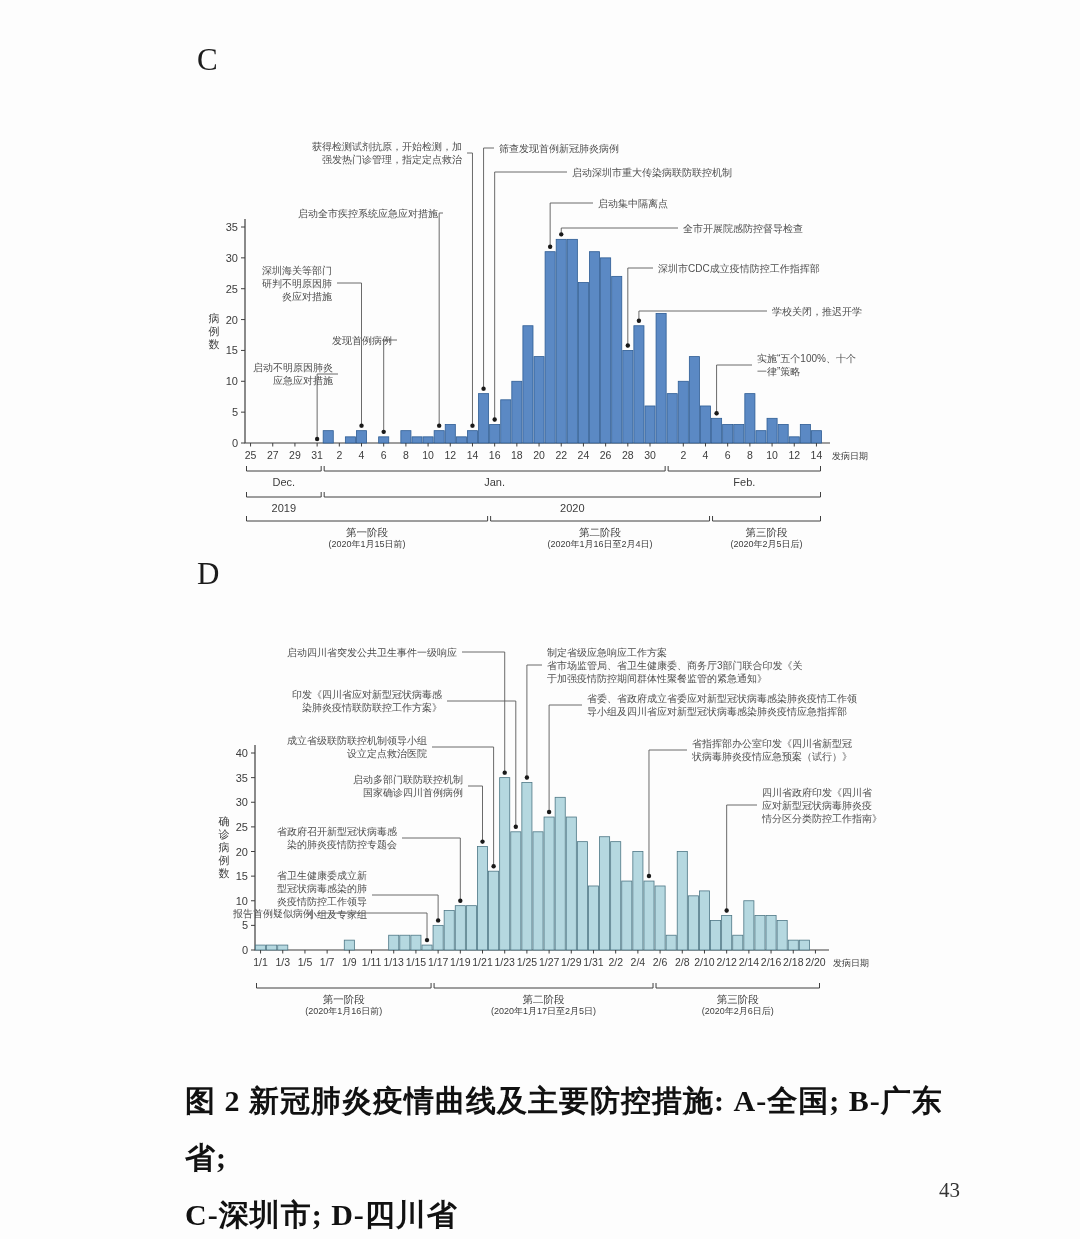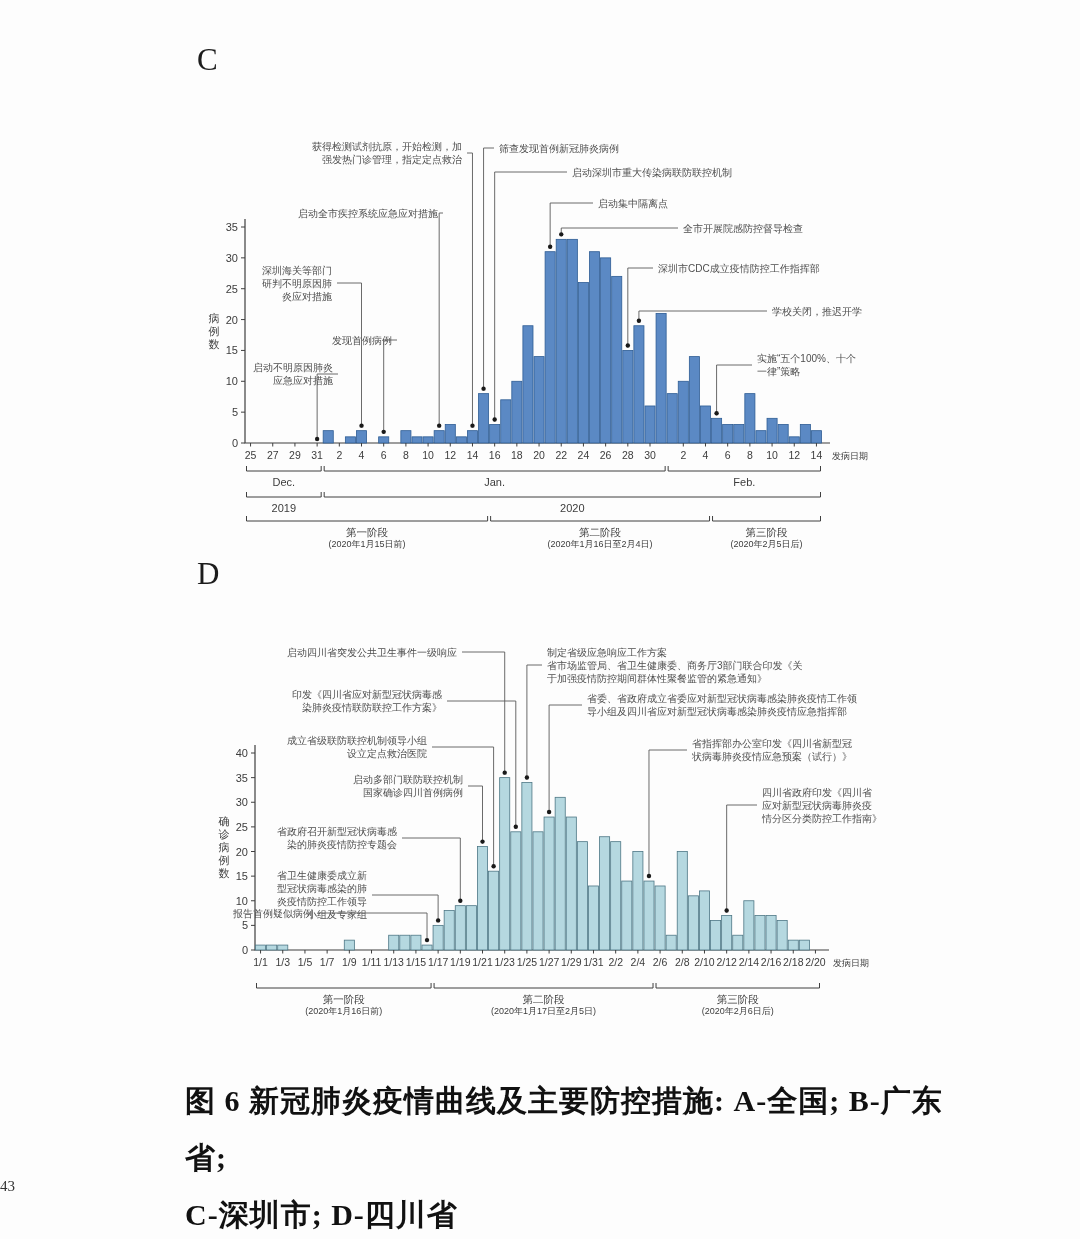"图 6 新冠肺炎疫情曲线及主要防控措施: A-全国; B-广东省;" div { text: 6 -> 2 }
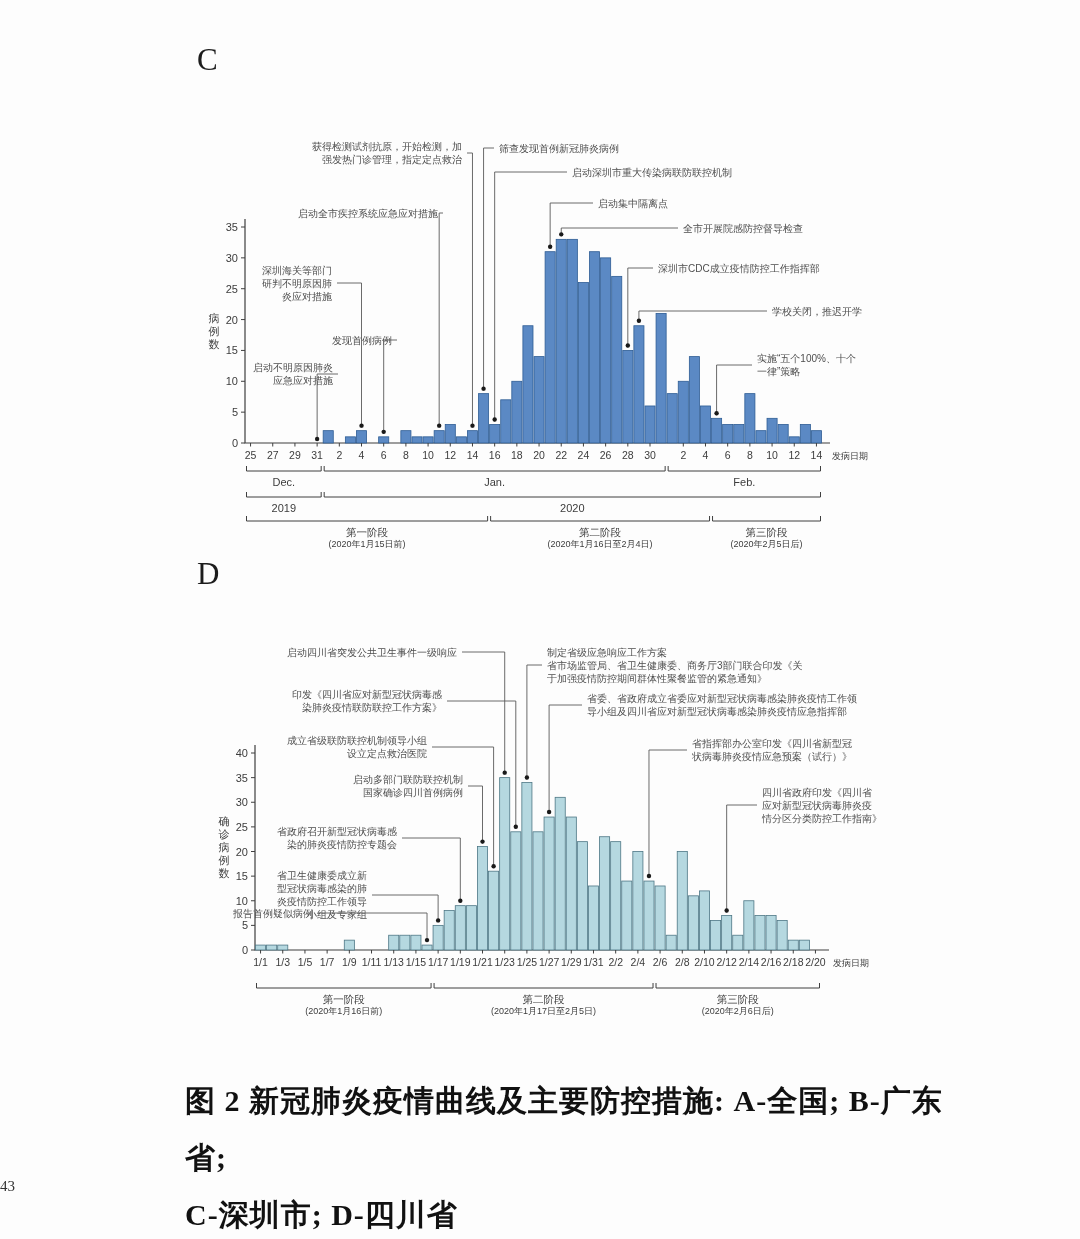"43" .page-number { font-size: 15px -> 21px; text-align: left -> right }
